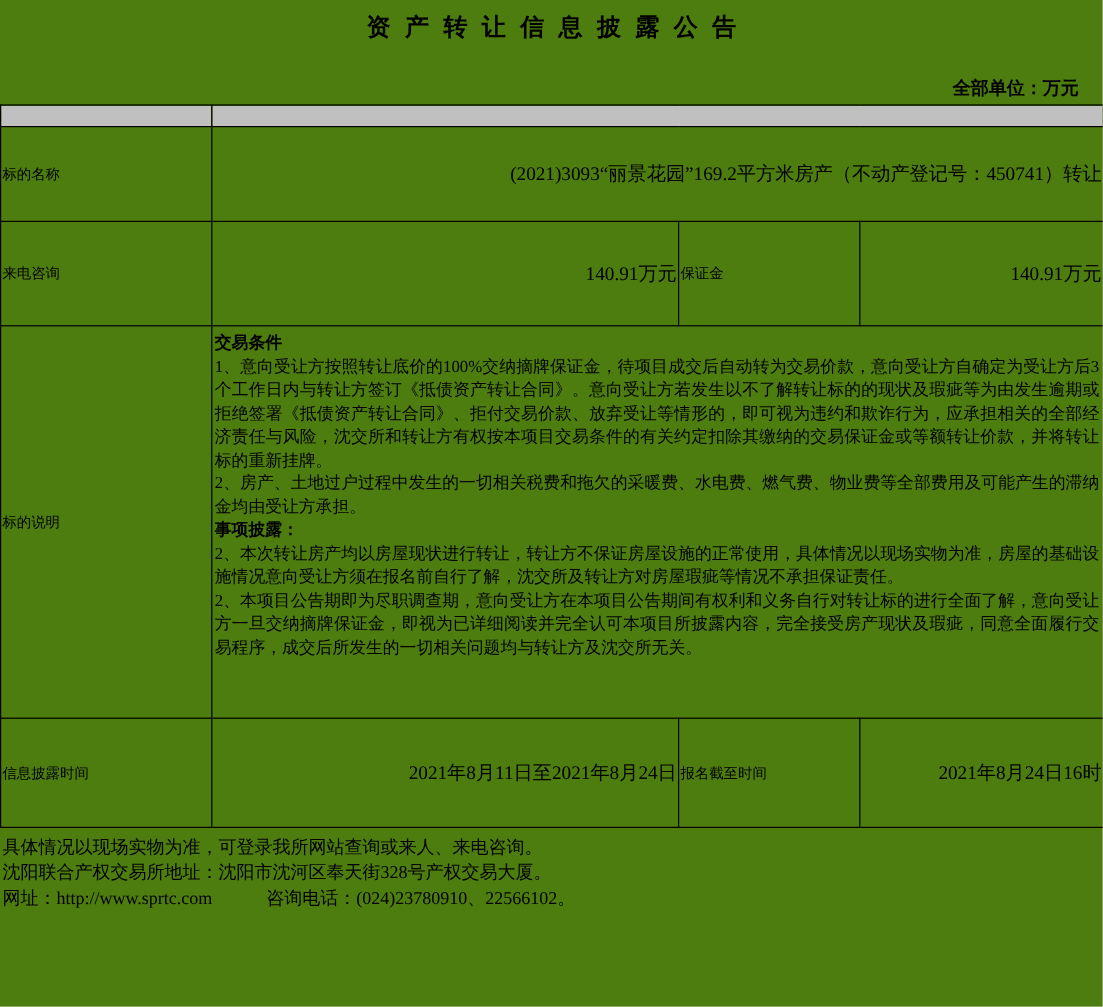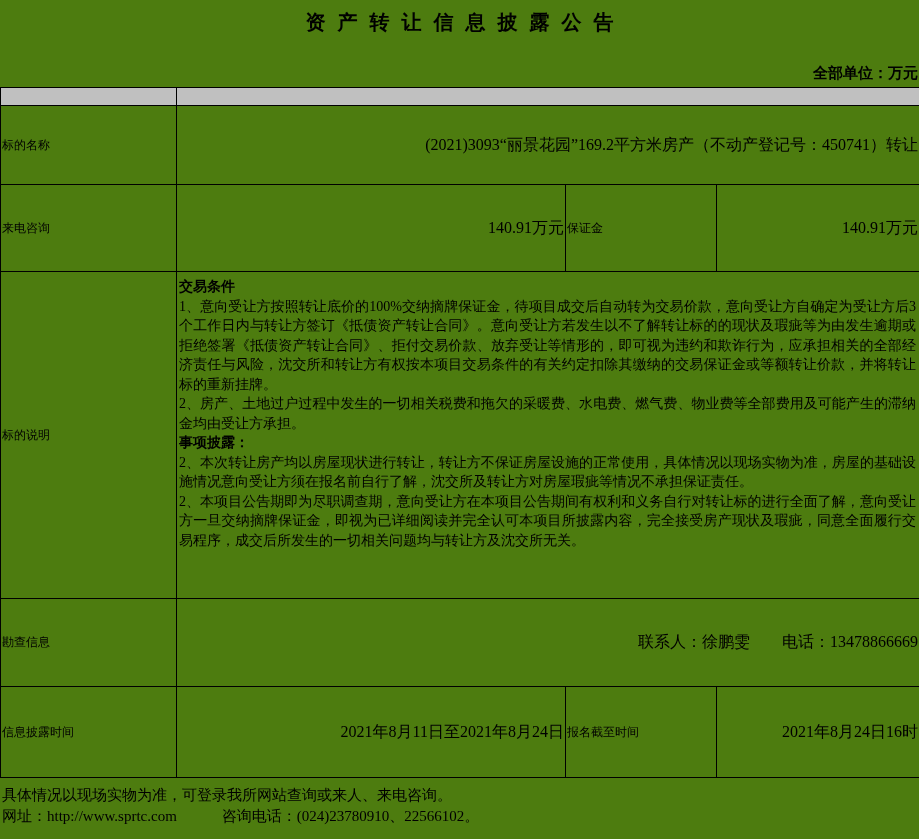"全部单位：万元" .unit-note { padding-right: 1px -> 20px }
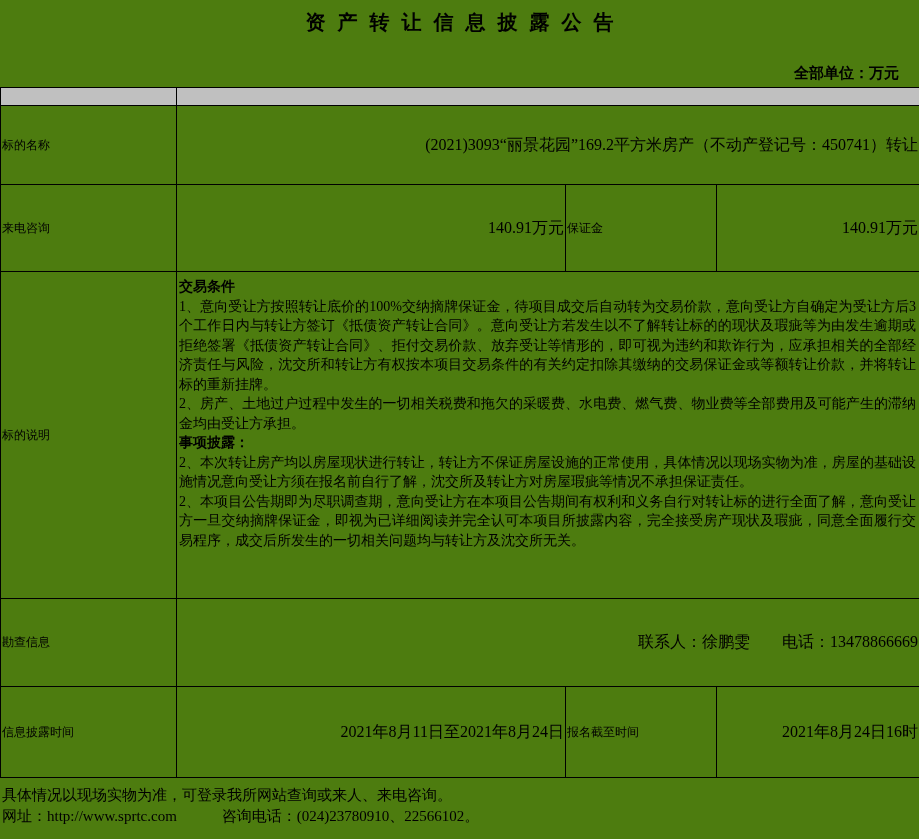"勘查信息" tr.row-survey { html: <tr> <td>勘查信息</td> <td>联系人：徐鹏雯 电话：13478866669</td> </tr> -> none }
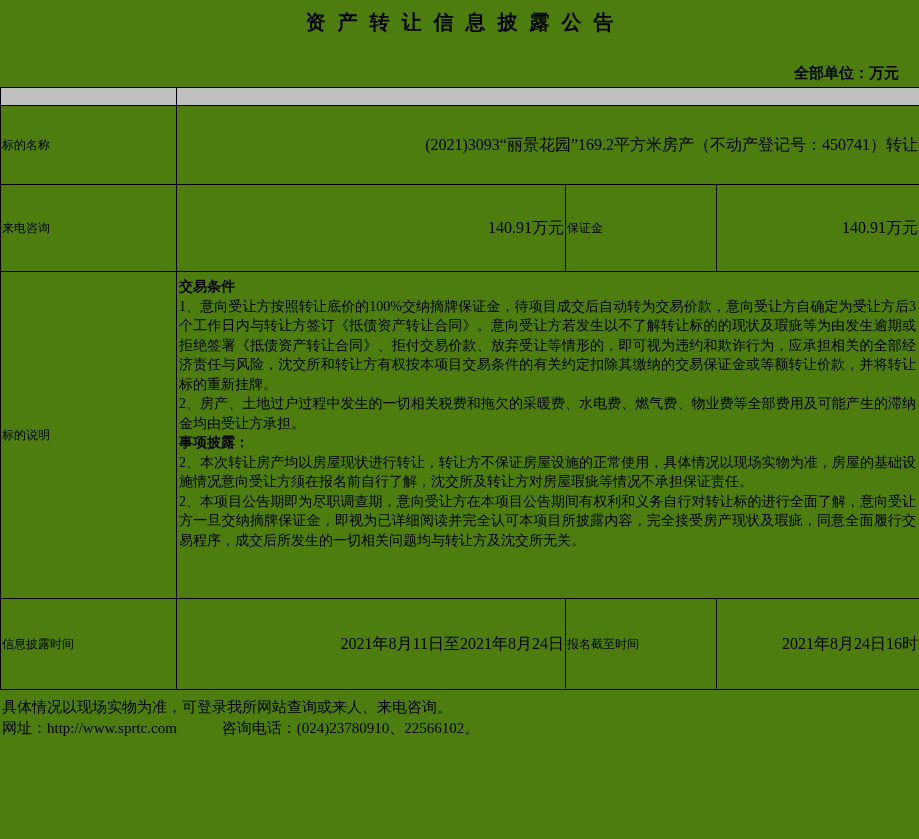"沈阳联合产权交易所地址：沈阳市沈河区奉天街328号产权交易大厦。" div { html: none -> <div>沈阳联合产权交易所地址：沈阳市沈河区奉天街328号产权交易大厦。</div> }
